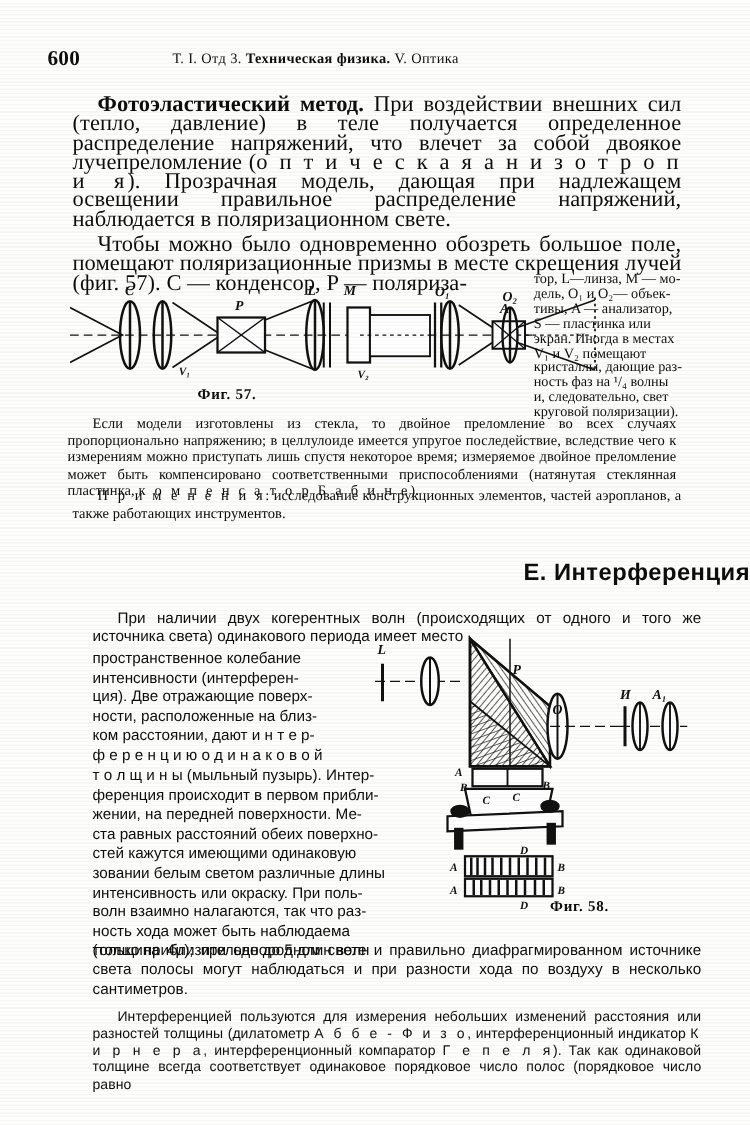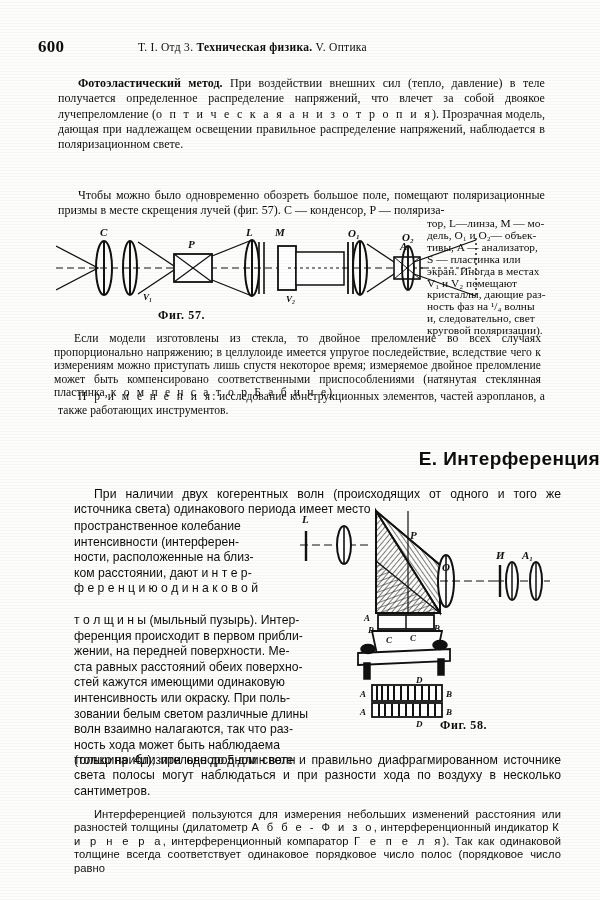"Фотоэластический метод. При воздействии" .blk { font-size: 12px -> 18px }
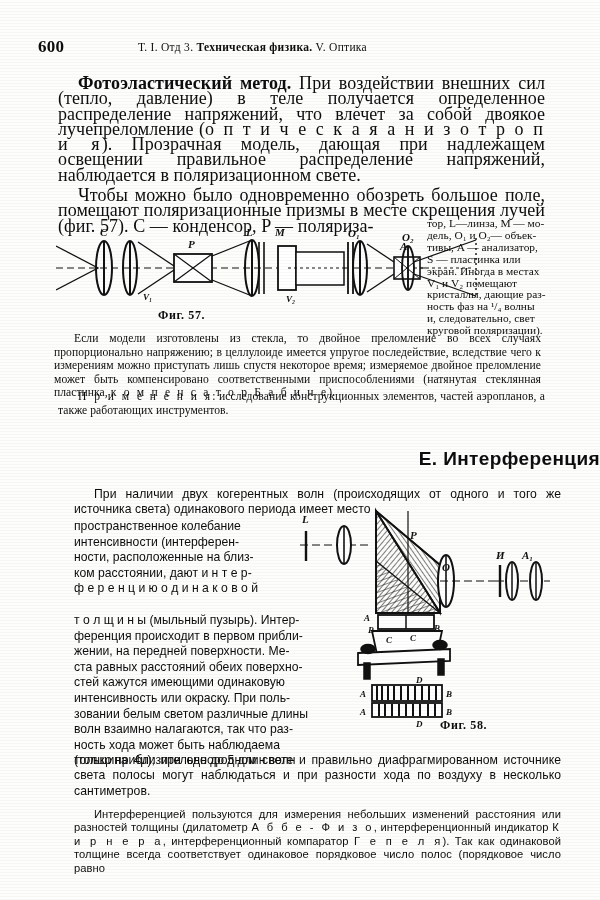"ция). Две отражающие поверх-" div { html: none -> <div>ция). Две отражающие поверх-</div> }
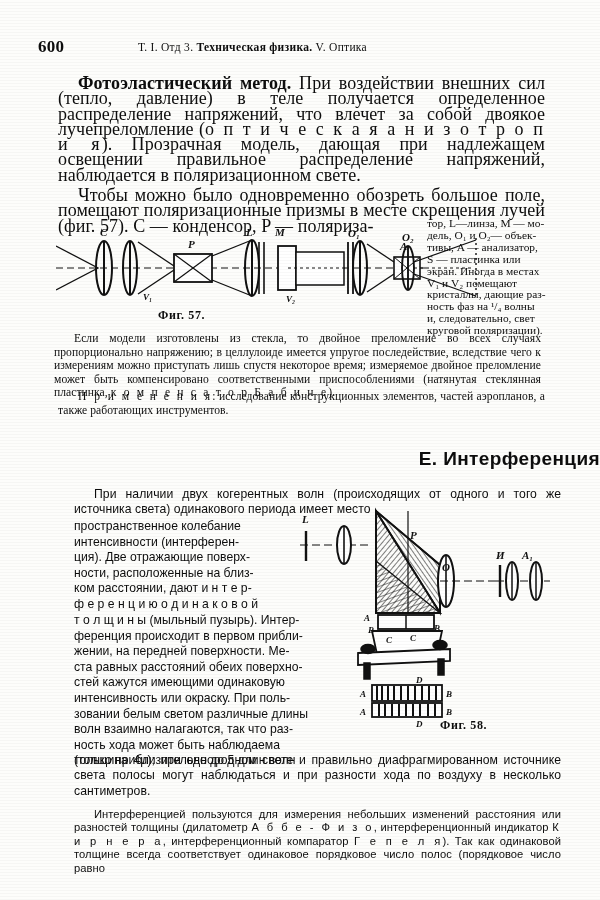"интенсивность или окраску. При поль-" div { order: before "зовании белым светом различные длины" -> after "зовании белым светом различные длины" }
